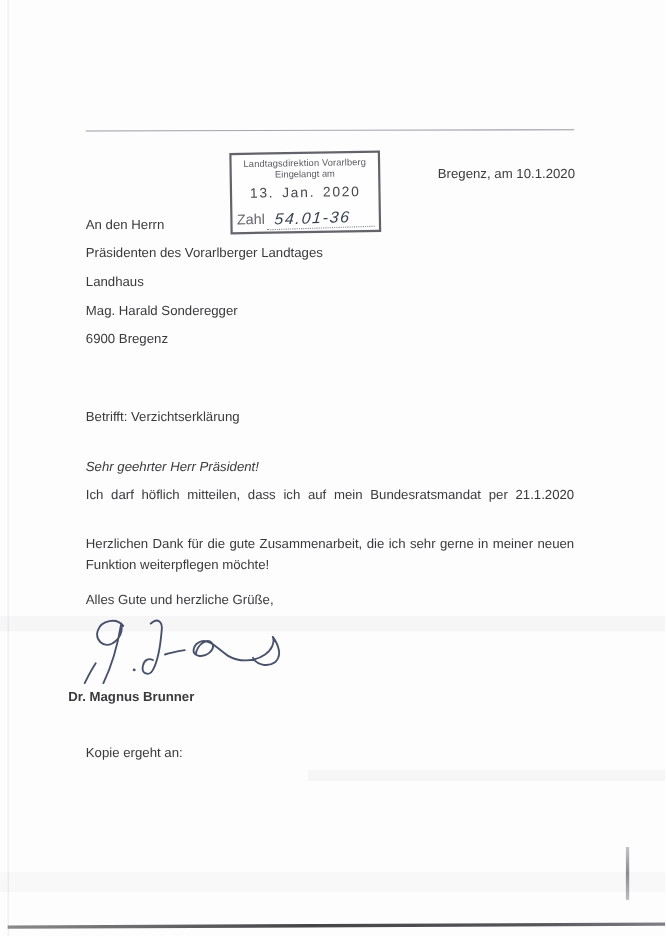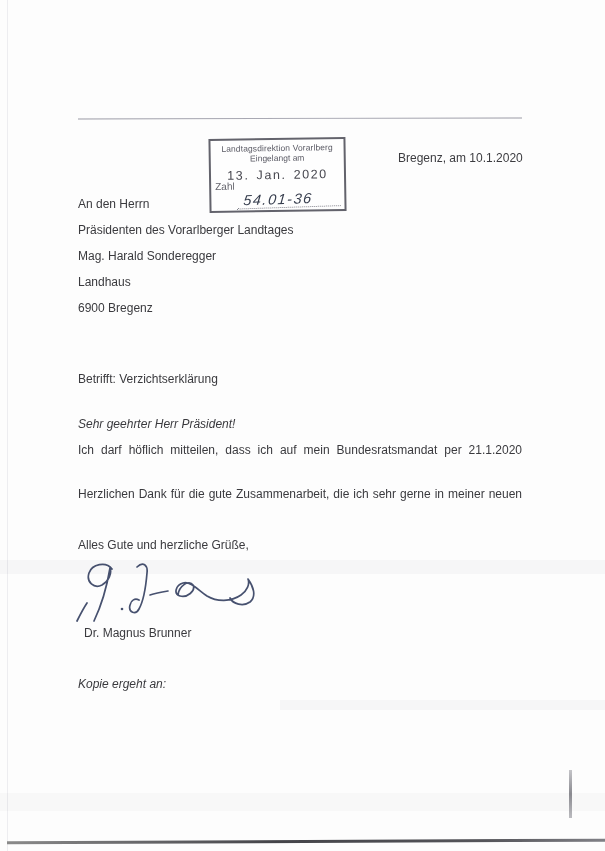"Zahl" .stamp-zahl-label { font-size: 10px -> 13px; padding-bottom: 17px -> 2px }
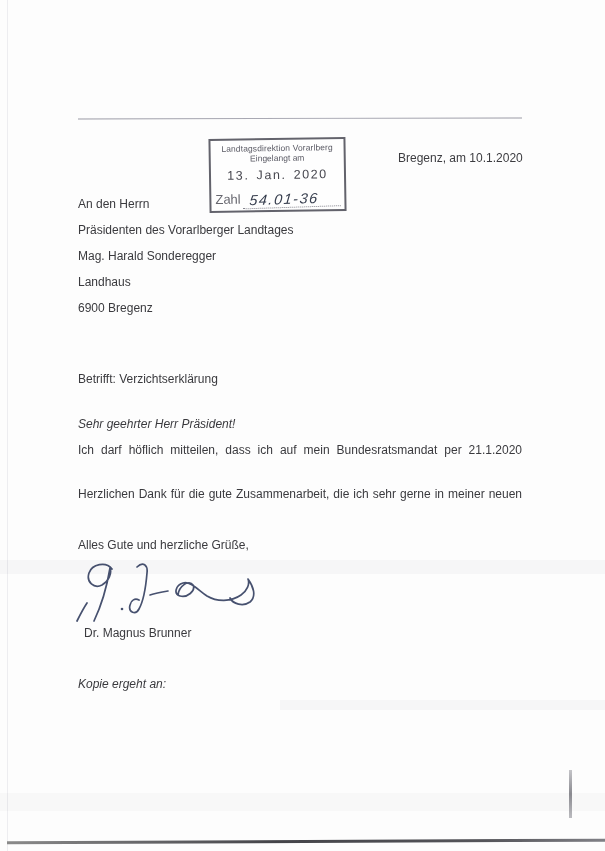"Mag. Harald Sonderegger" div { order: before "Landhaus" -> after "Landhaus" }
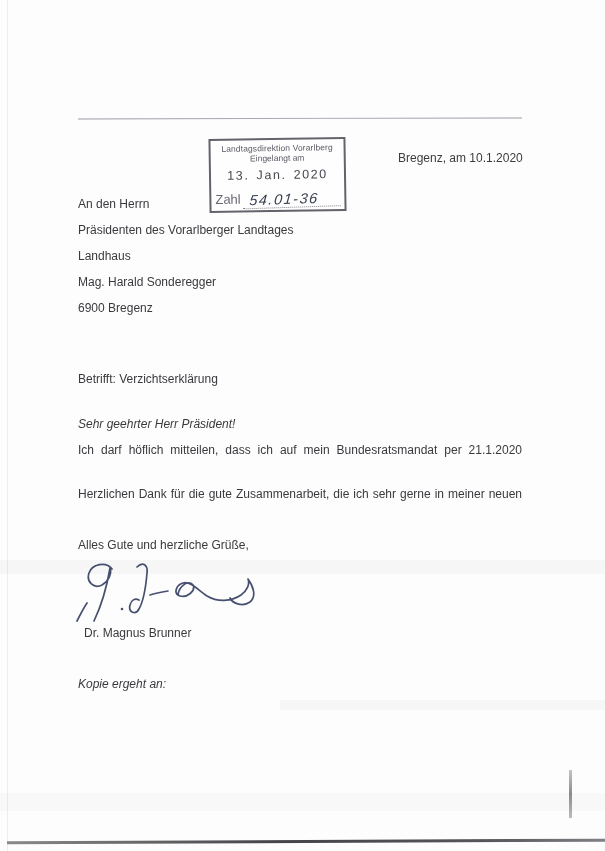"Funktion weiterpflegen möchte!" div { html: none -> <div>Funktion weiterpflegen möchte!</div> }
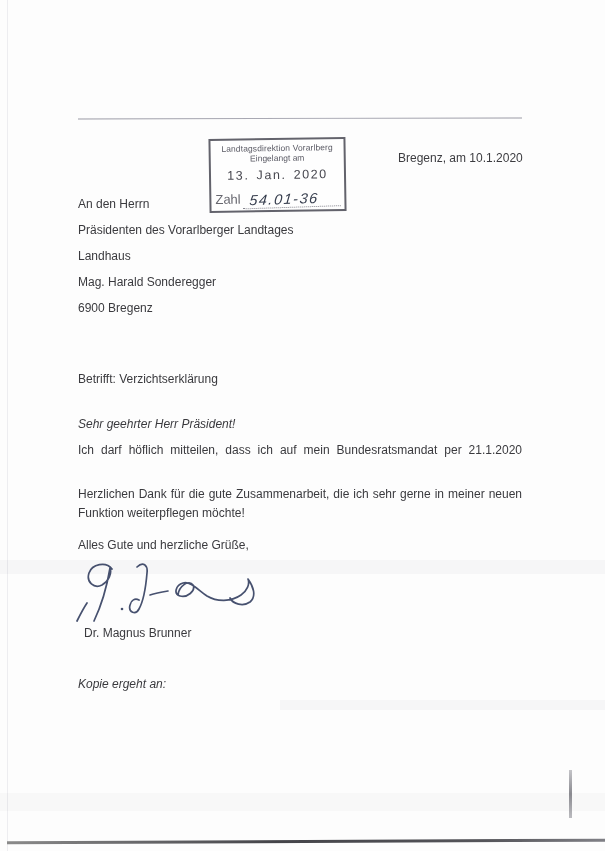"Dr. Magnus Brunner" .signature-name { font-weight: none -> bold; left: 84px -> 62px }
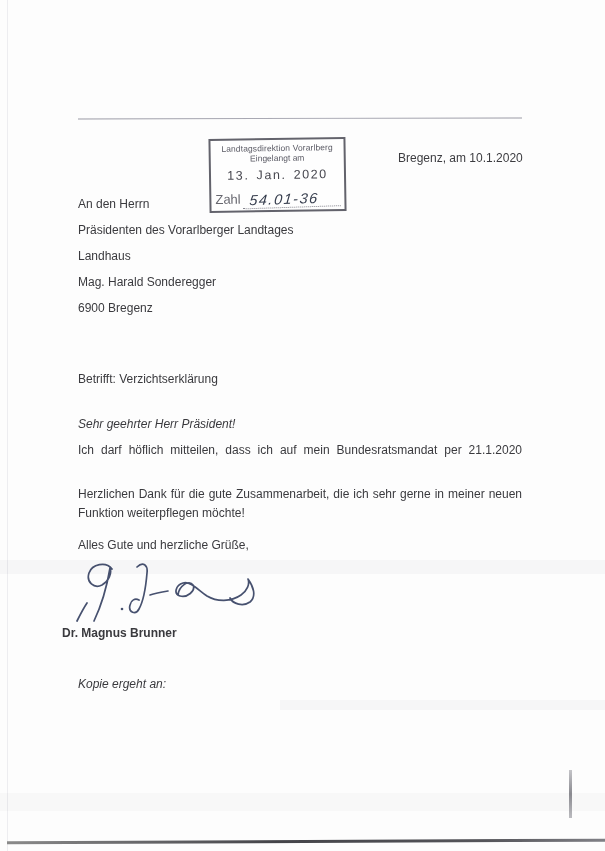"Kopie ergeht an:" .cc-block { font-style: italic -> none }
